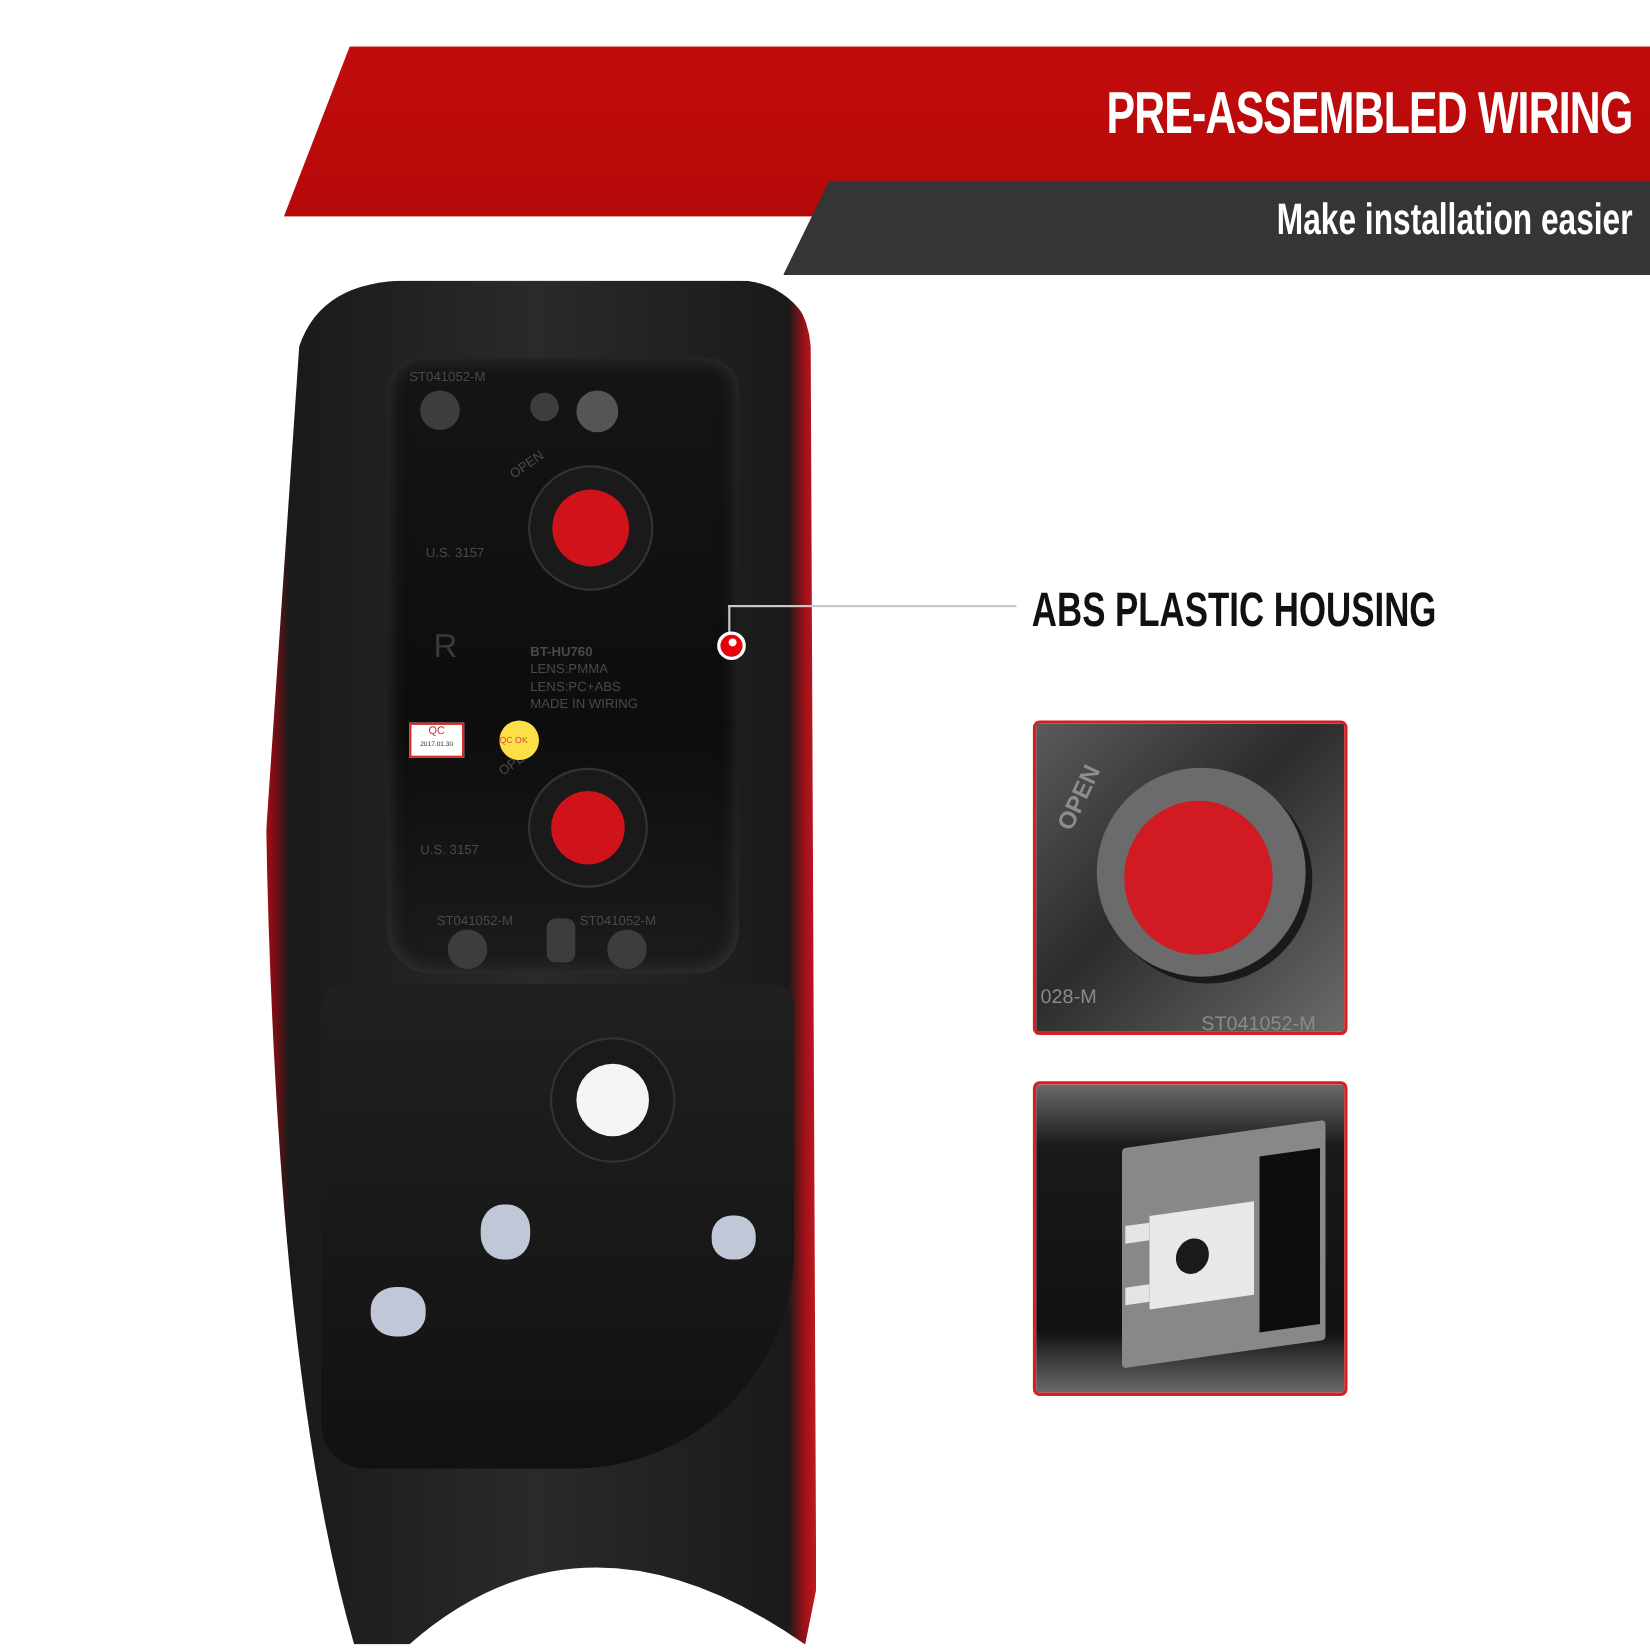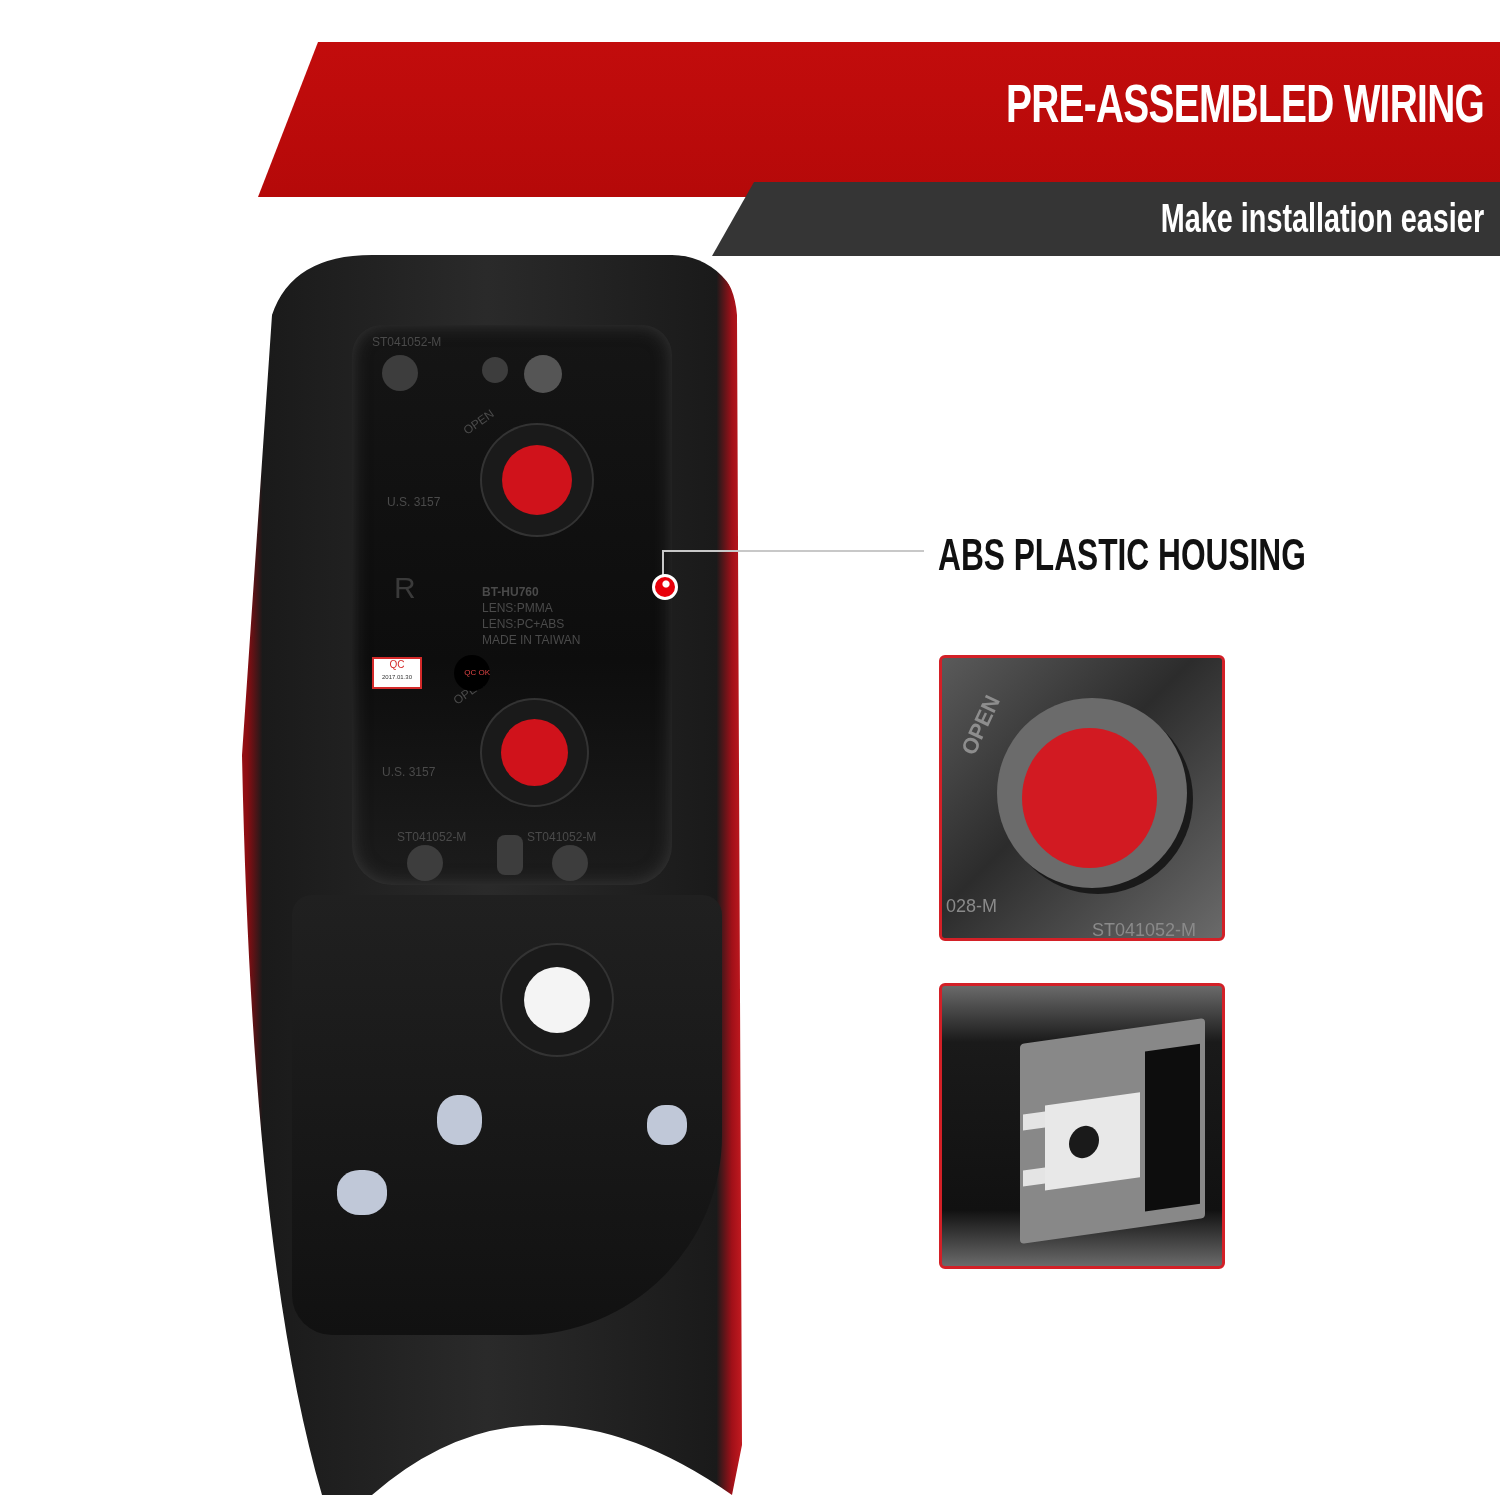"Make installation easier" .banner-dark { height: 74px -> 86px; top: 182px -> 164px }
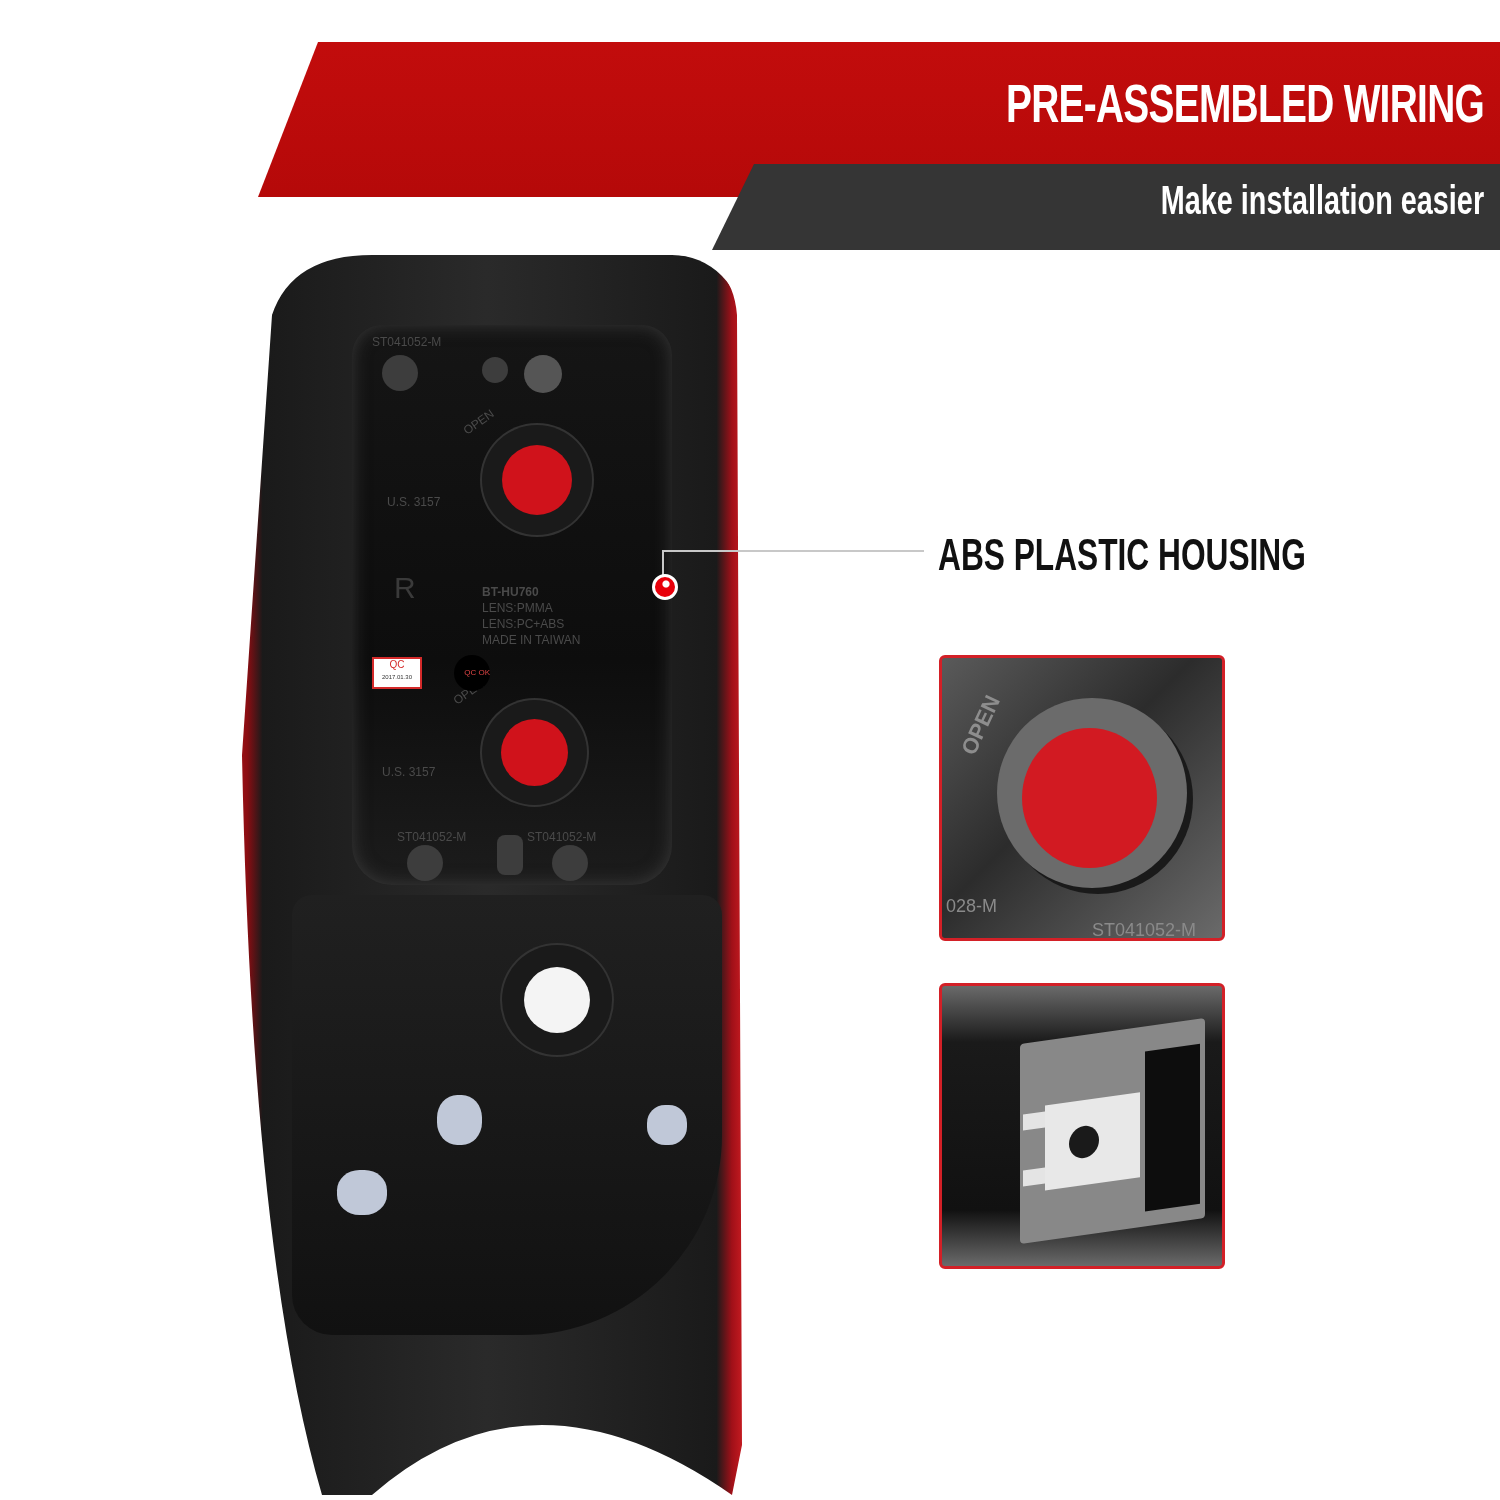"MADE IN TAIWAN" span.emboss { text: TAIWAN -> WIRING }
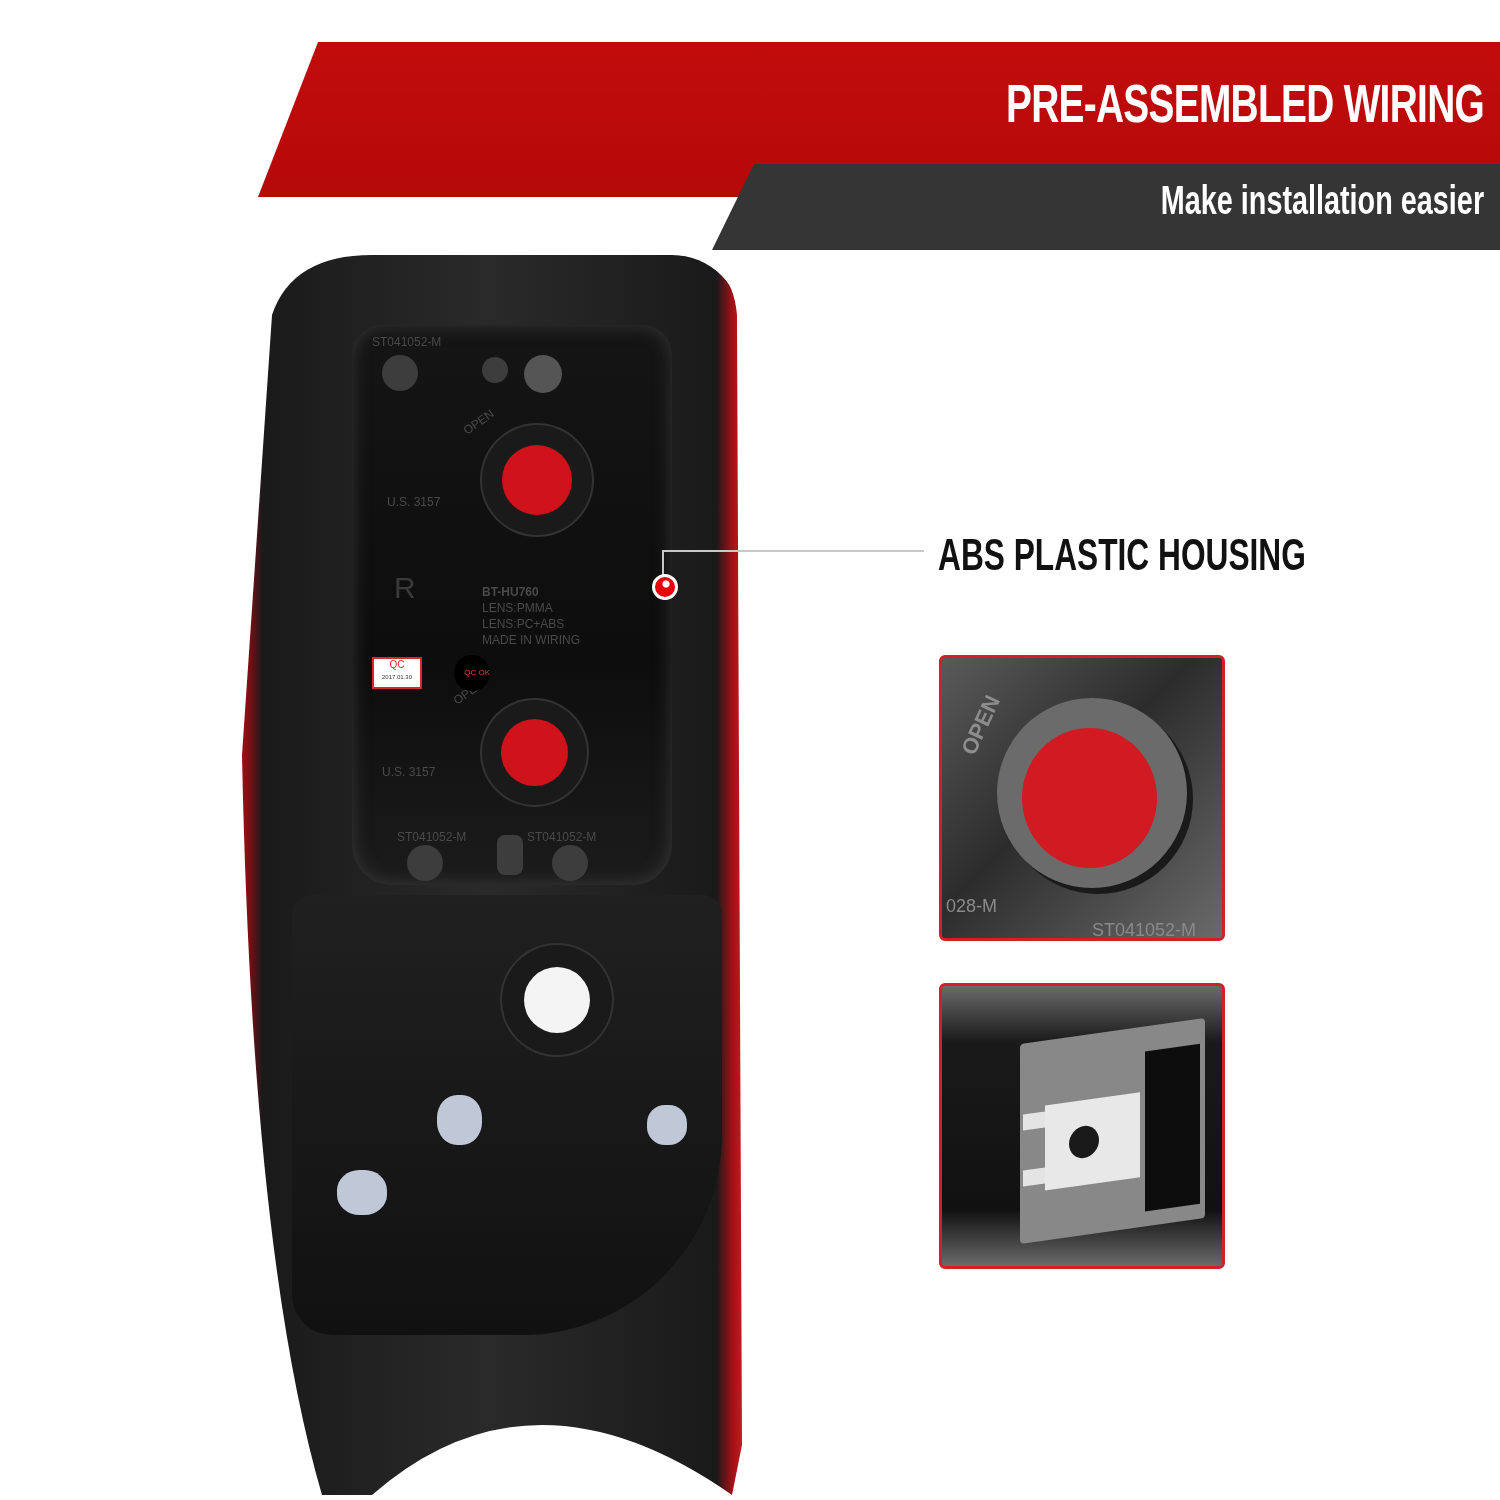"QC OK" .qc-sticker { background: #000000 -> #fde047; text-align: right -> left }
